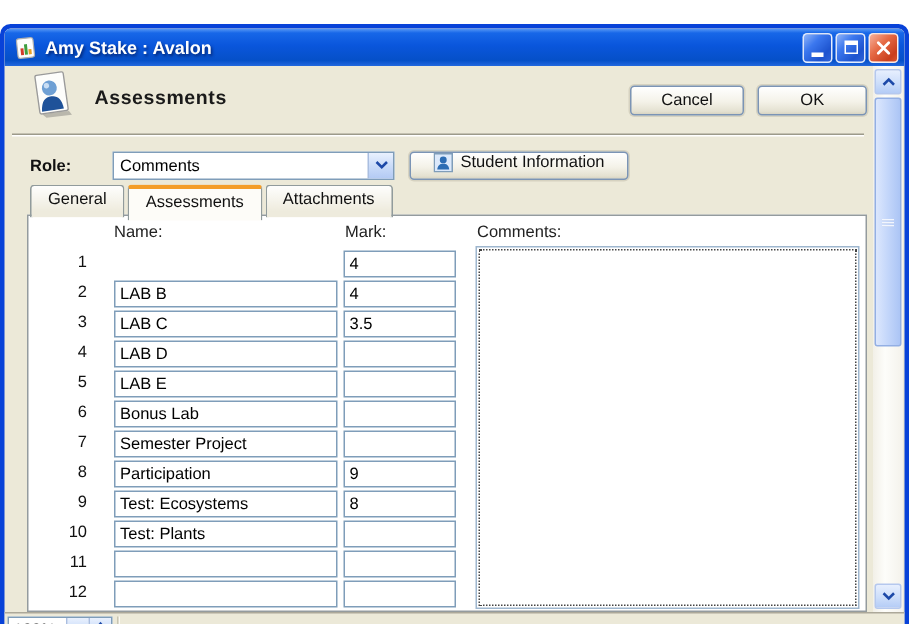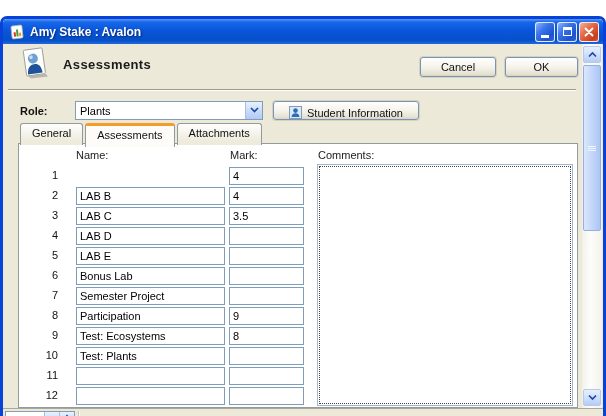"Plants" span.combo-value { text: Plants -> Comments }
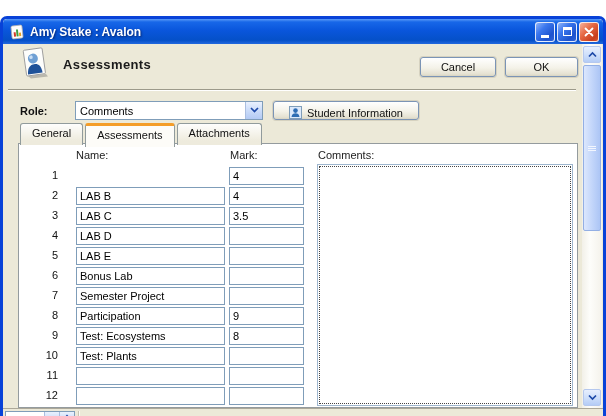"Student Information" .si-btn { align-items: flex-end -> flex-start }
